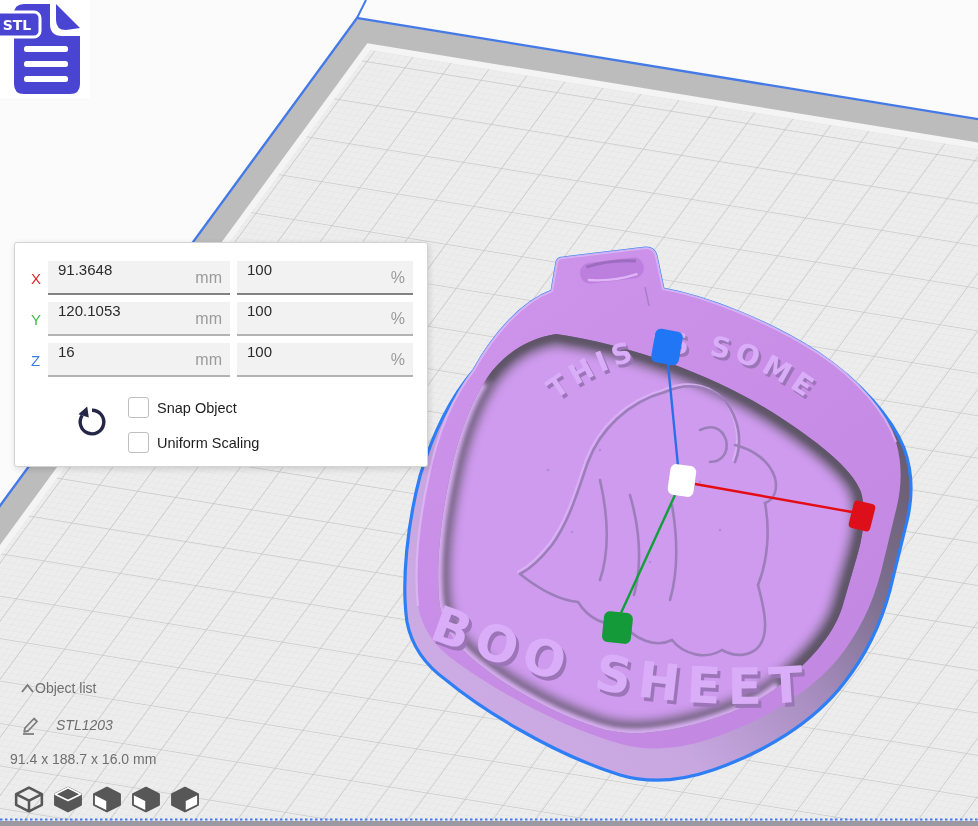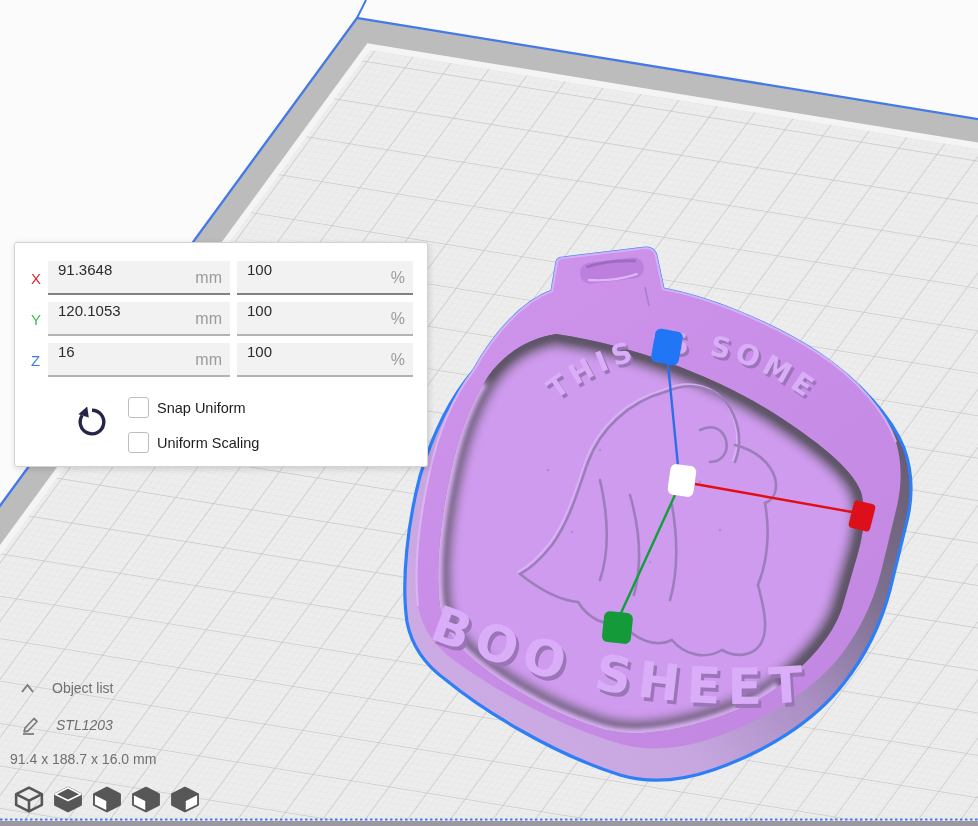"STL" div { html: none -> <div> <svg> <path></path> <path></path> <rect></rect> <rect></rect> <rect></rect> <rect></rect> <text>STL</text> </svg> </div> }
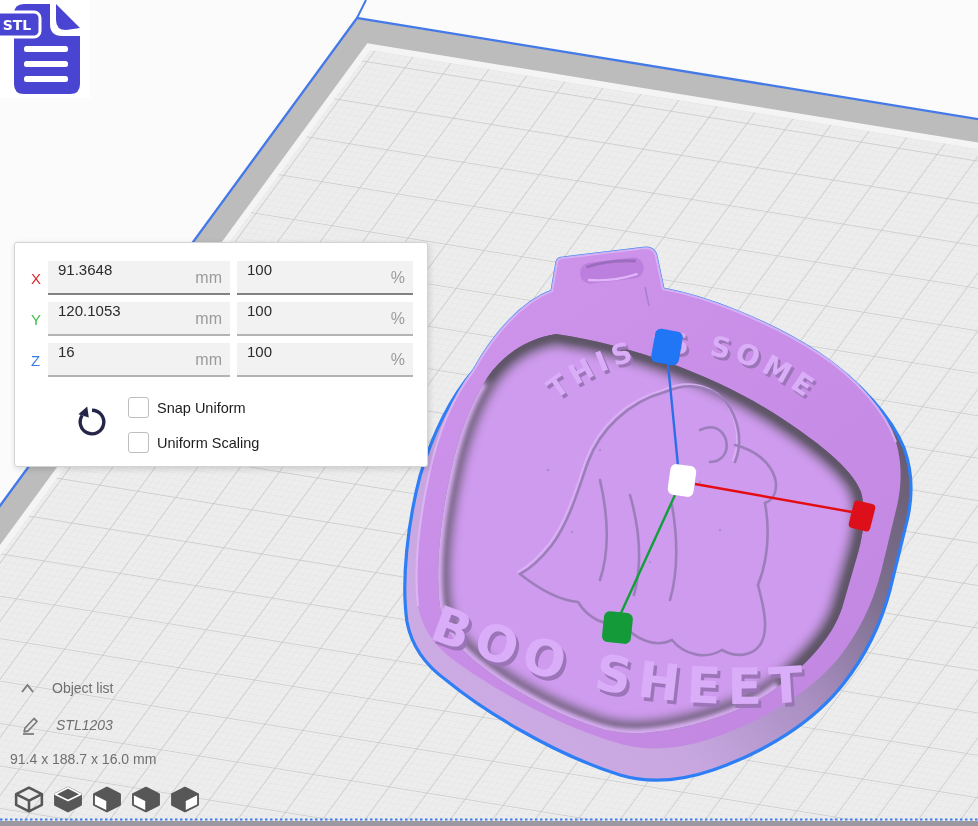"Snap Uniform" span.cb-label { text: Uniform -> Object }
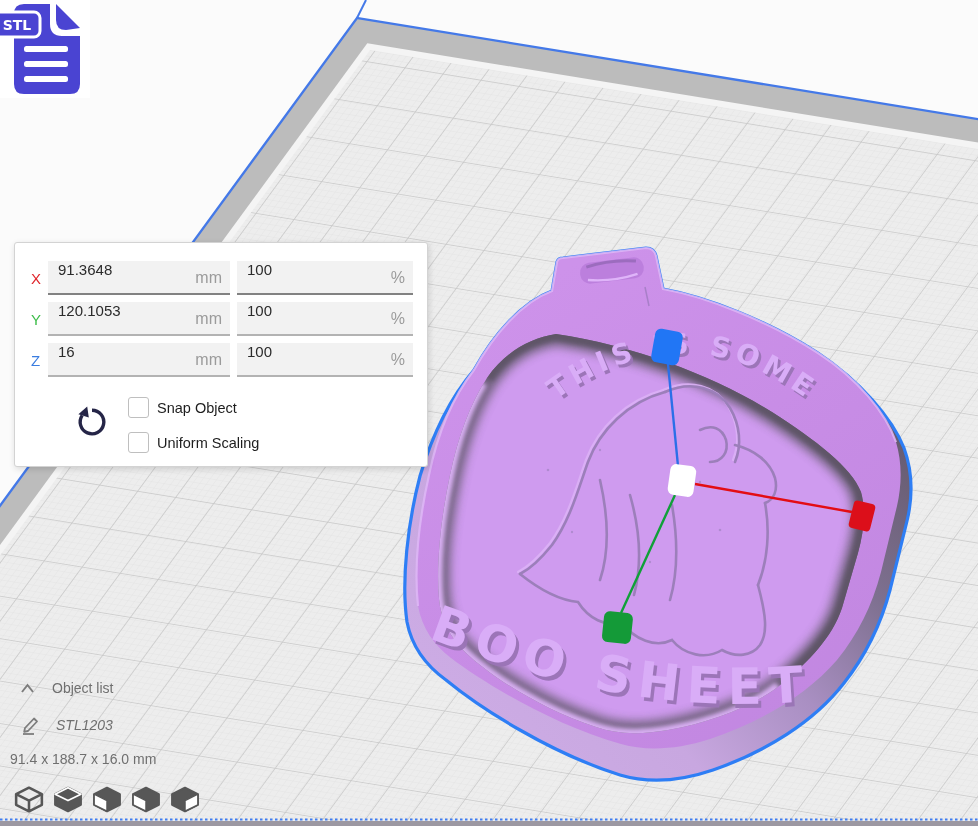"Object list" #object-list-row .txt { margin-left: 17px -> none }
